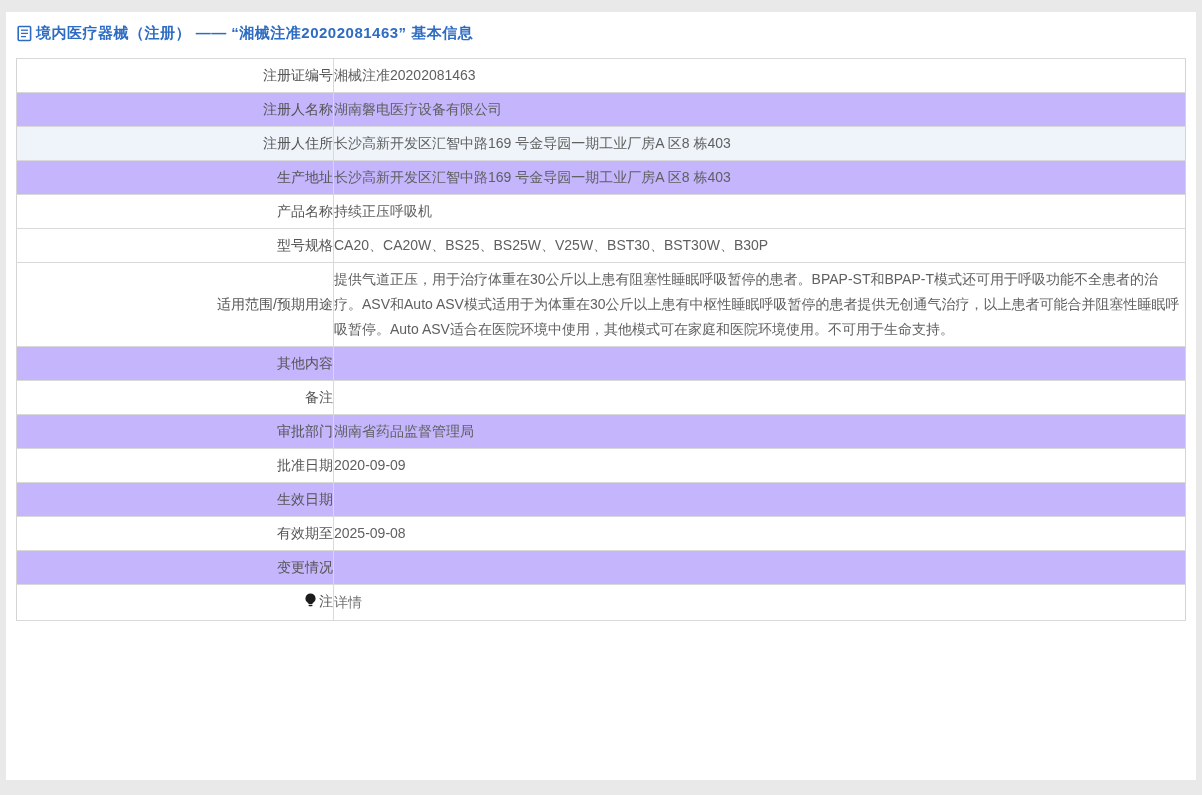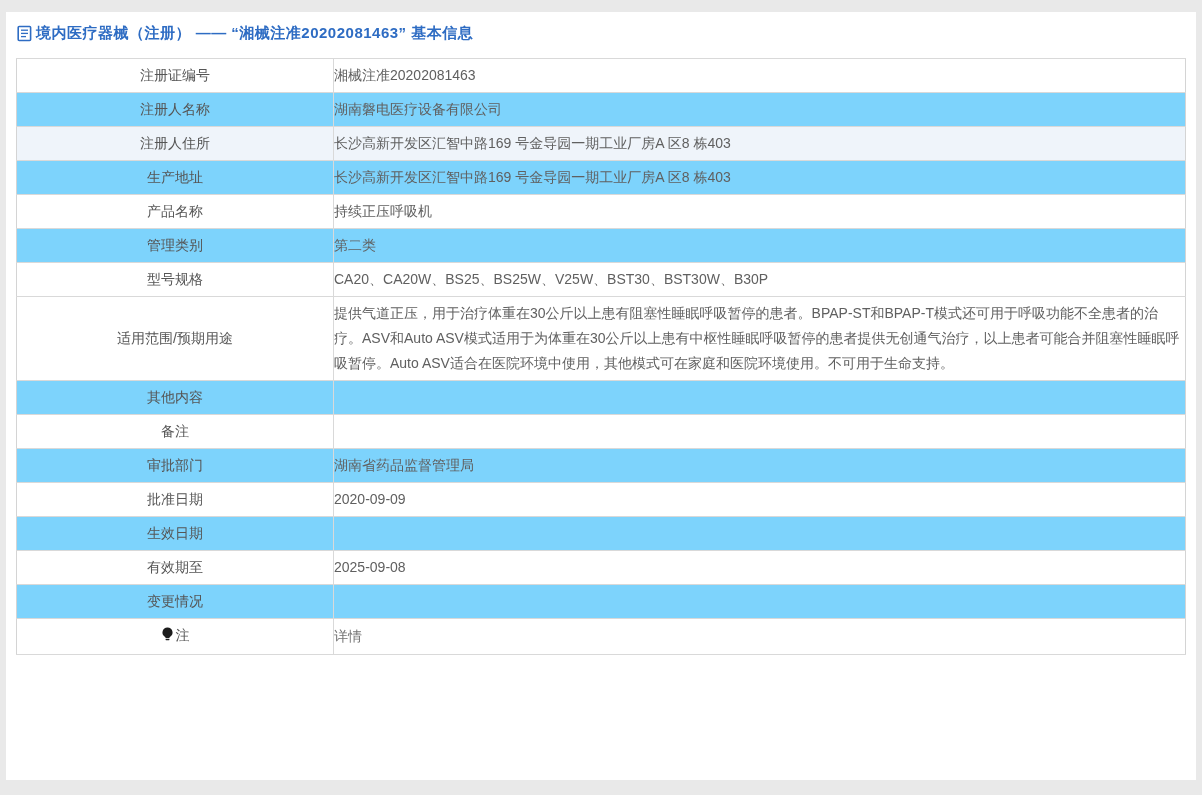"注册证编号" td.label-cell { text-align: center -> right }
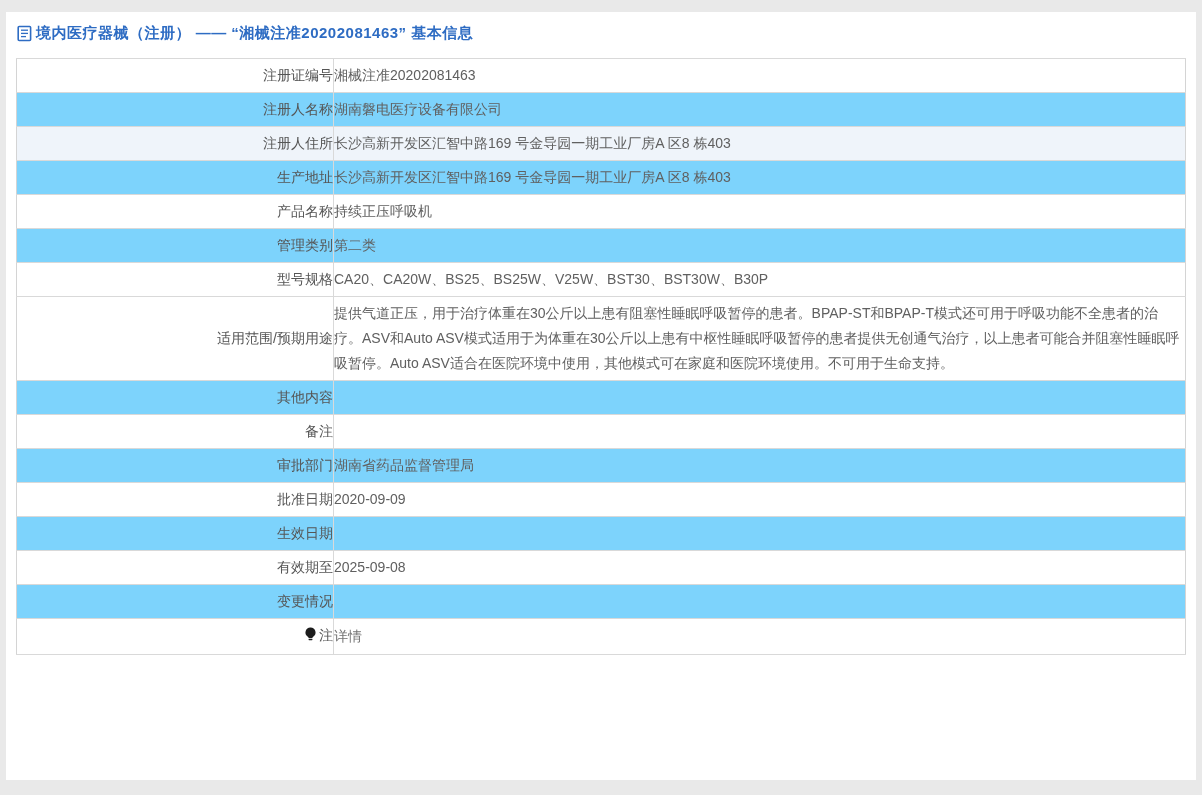"注册人名称" tr.row-even { background: #7dd3fc -> #c4b5fd }
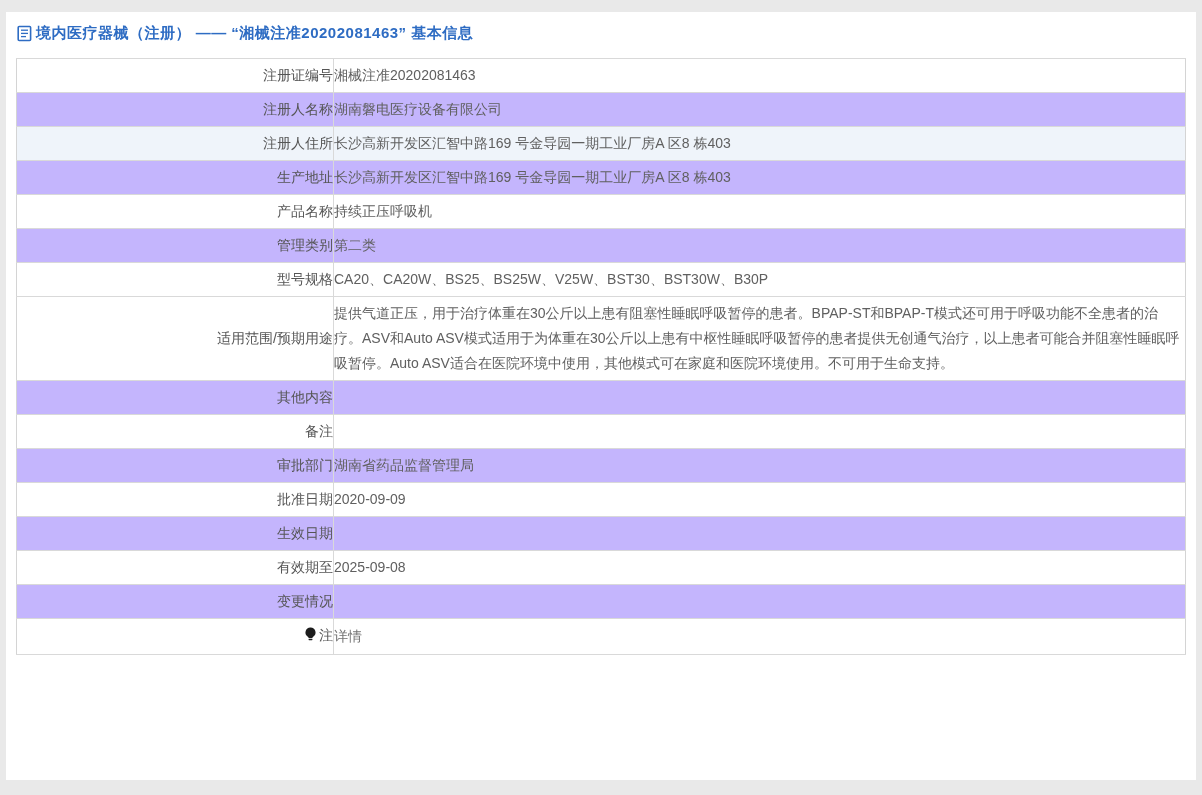"管理类别" tr.row-even { html: <tr> <td>管理类别</td> <td>第二类</td> </tr> -> none }
